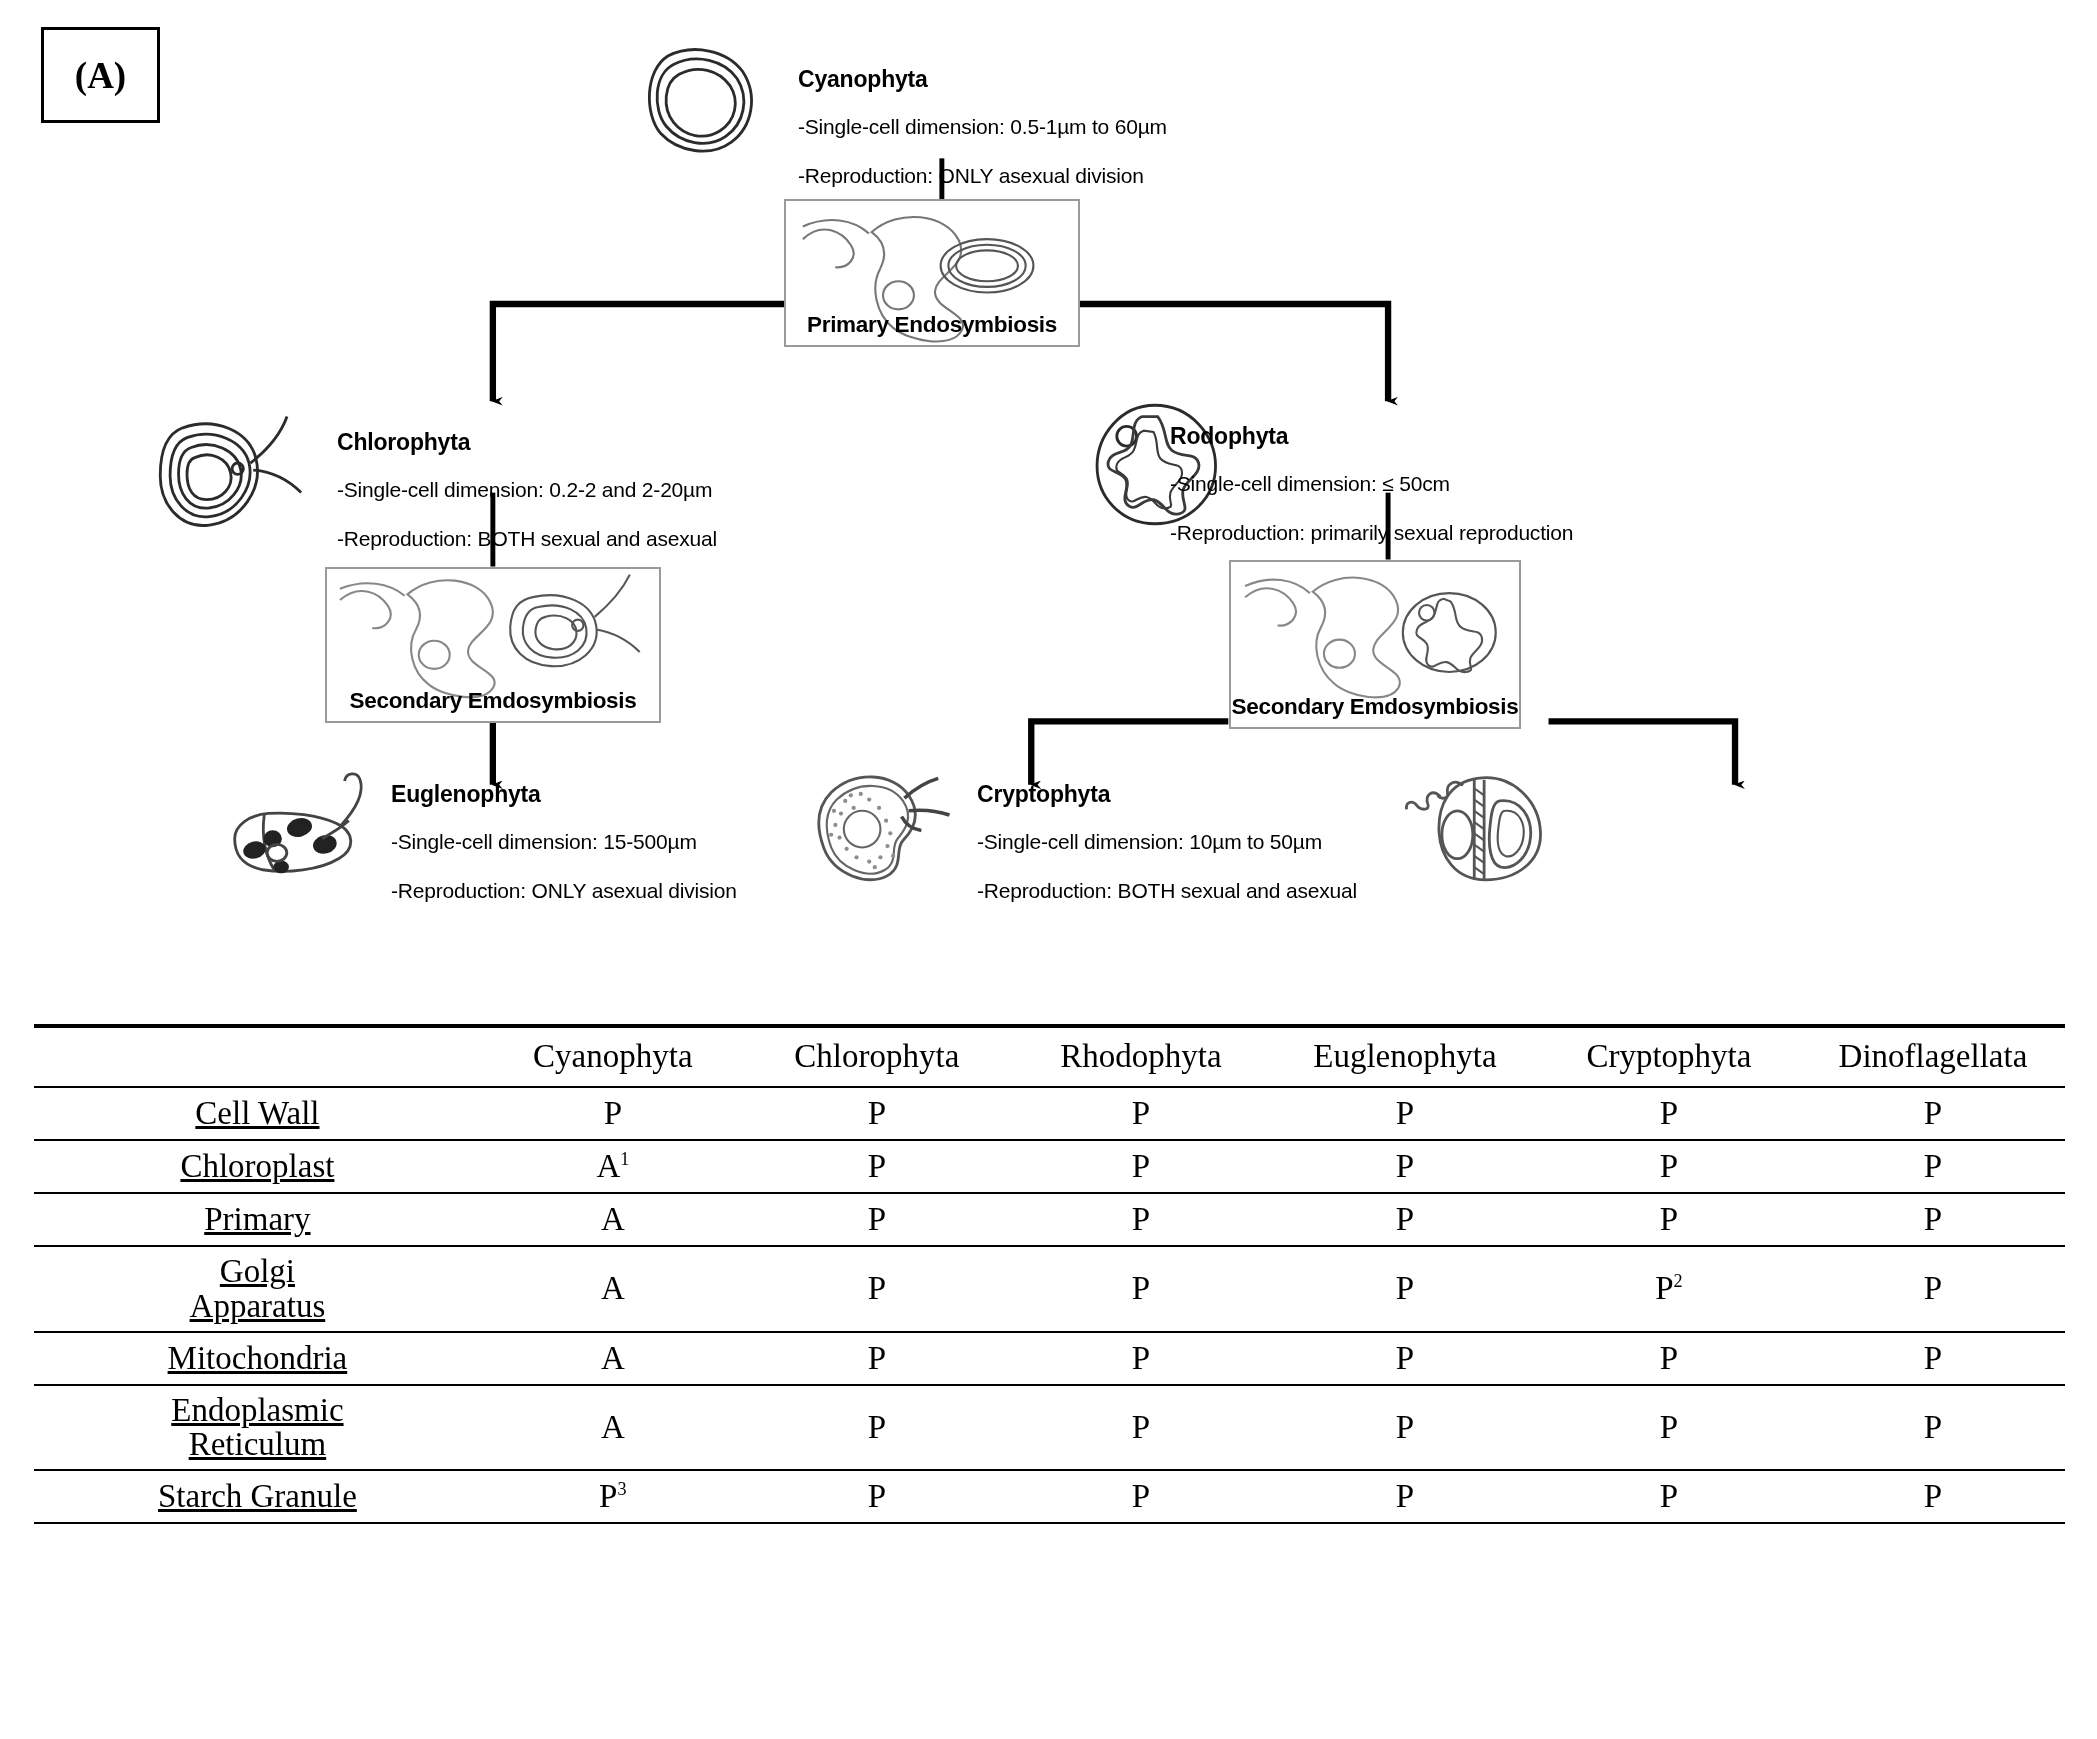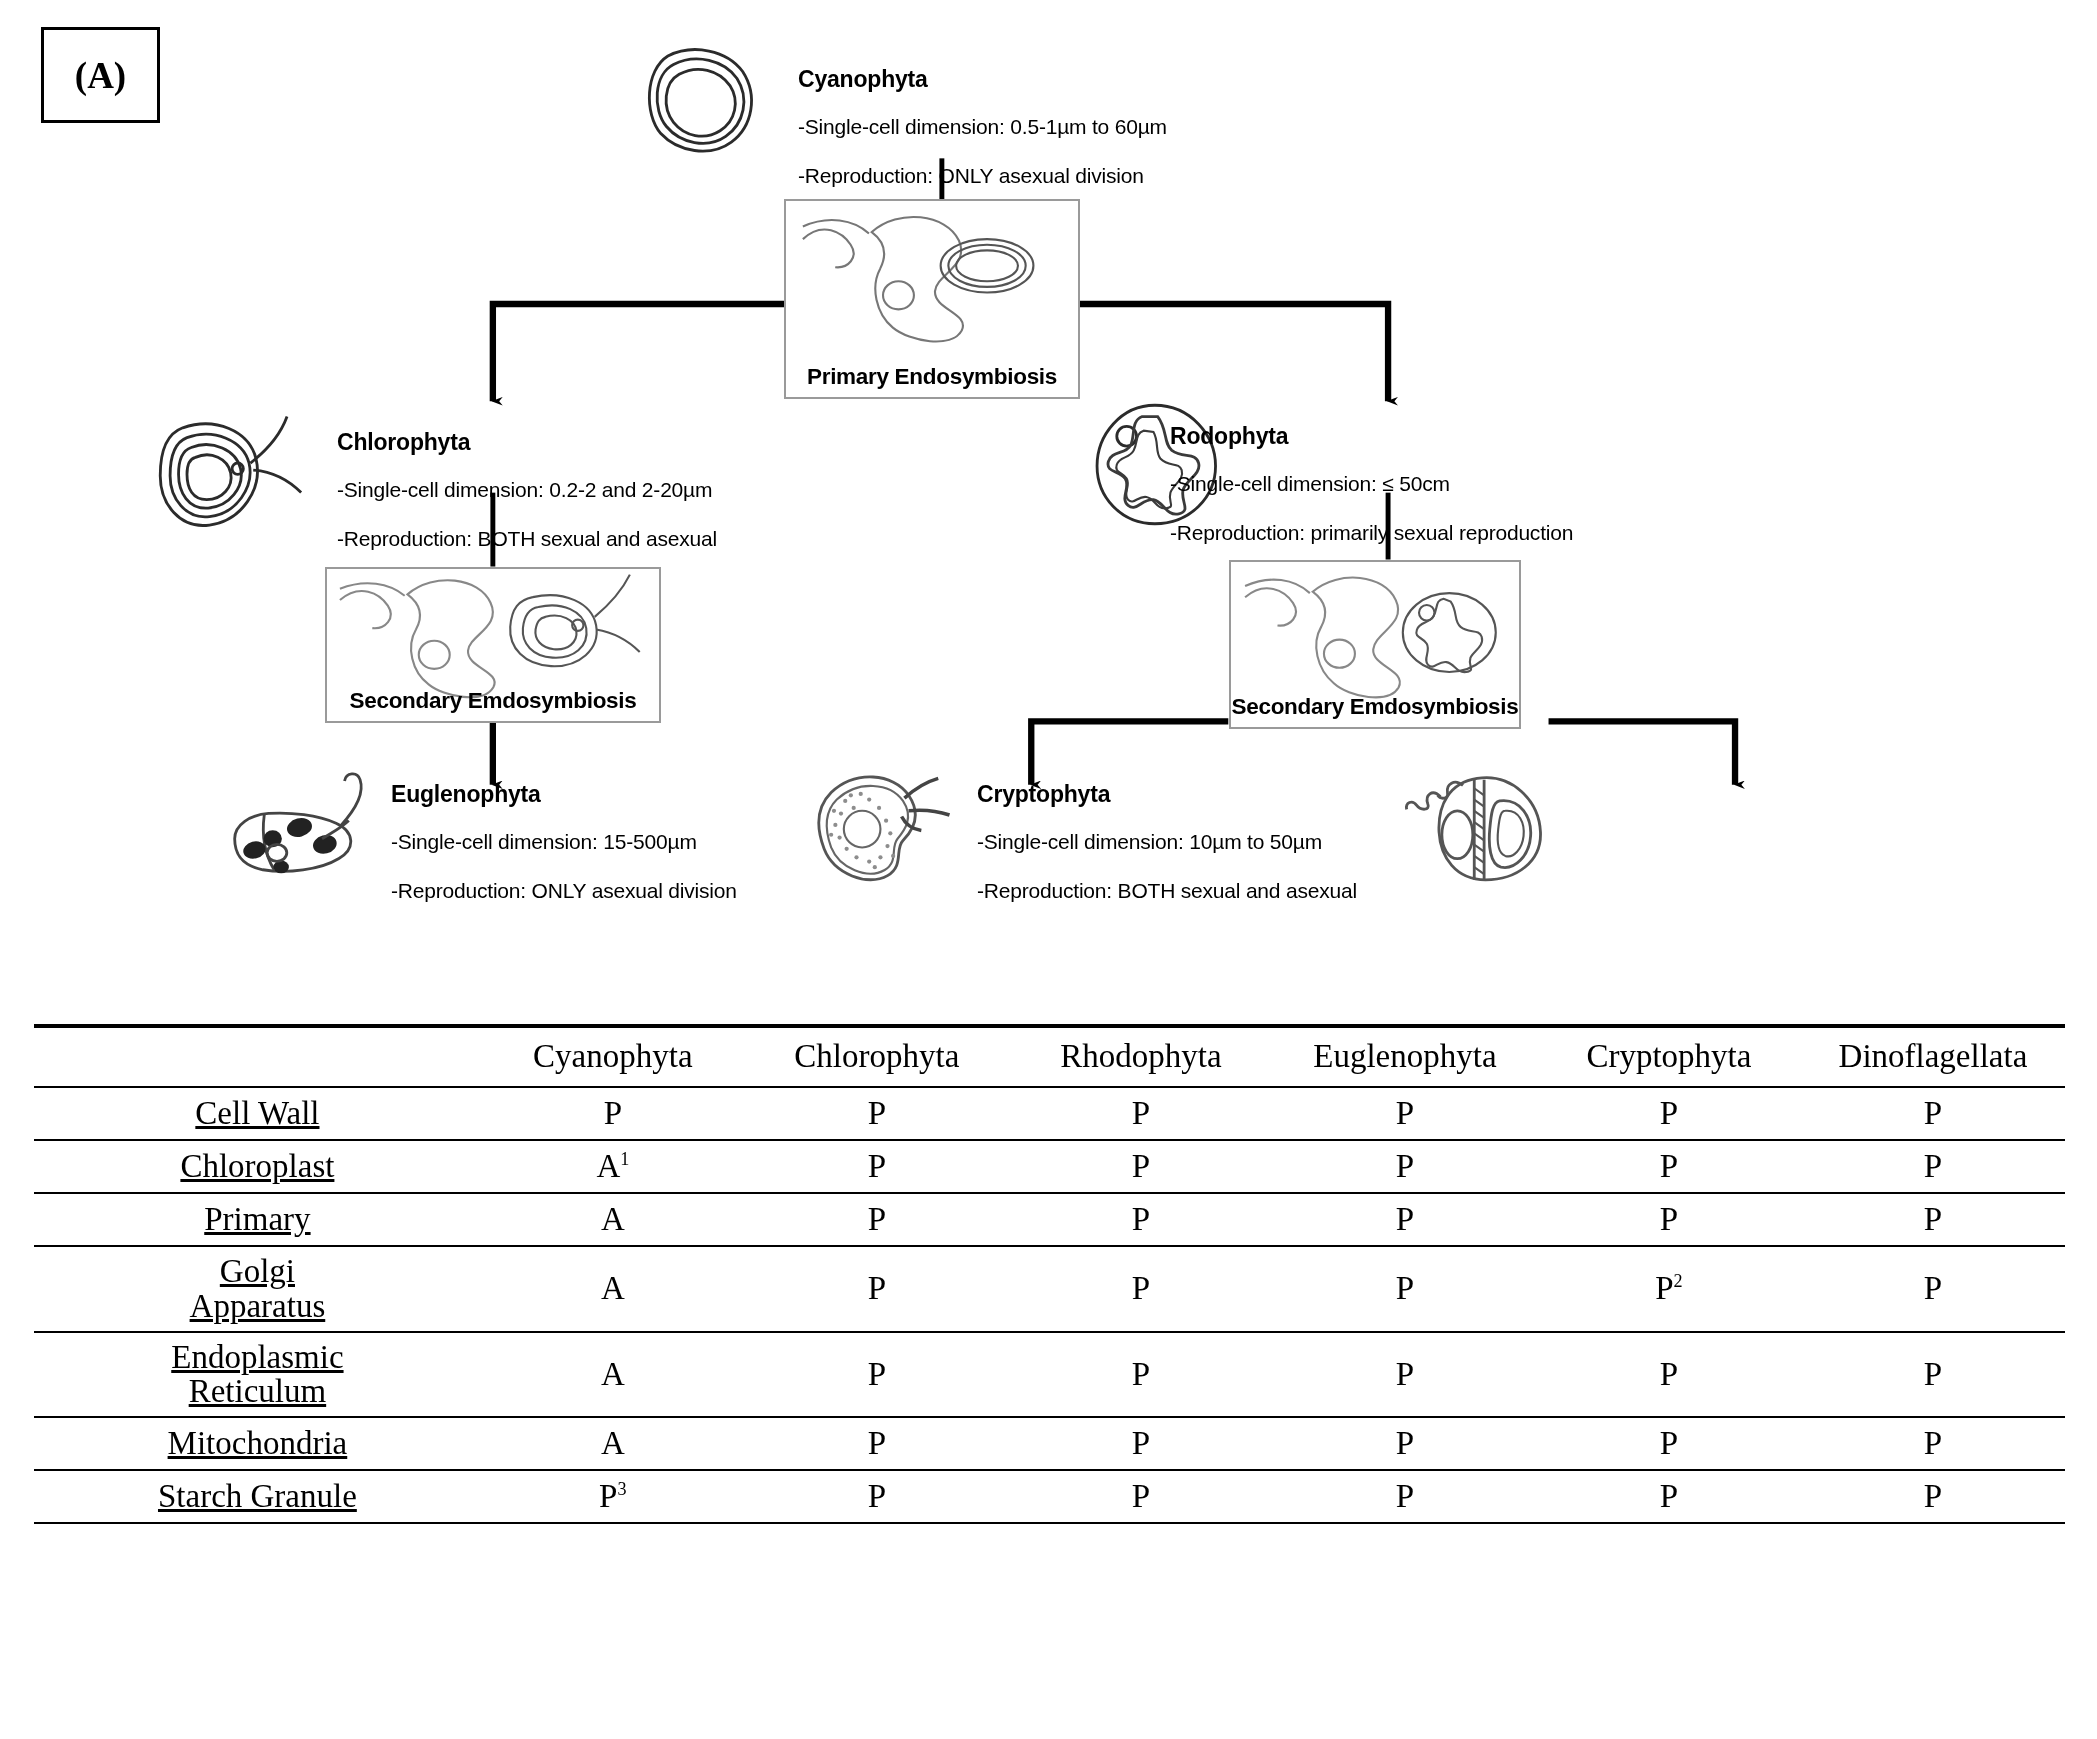"Primary Endosymbiosis" div.proc { height: 200px -> 148px }
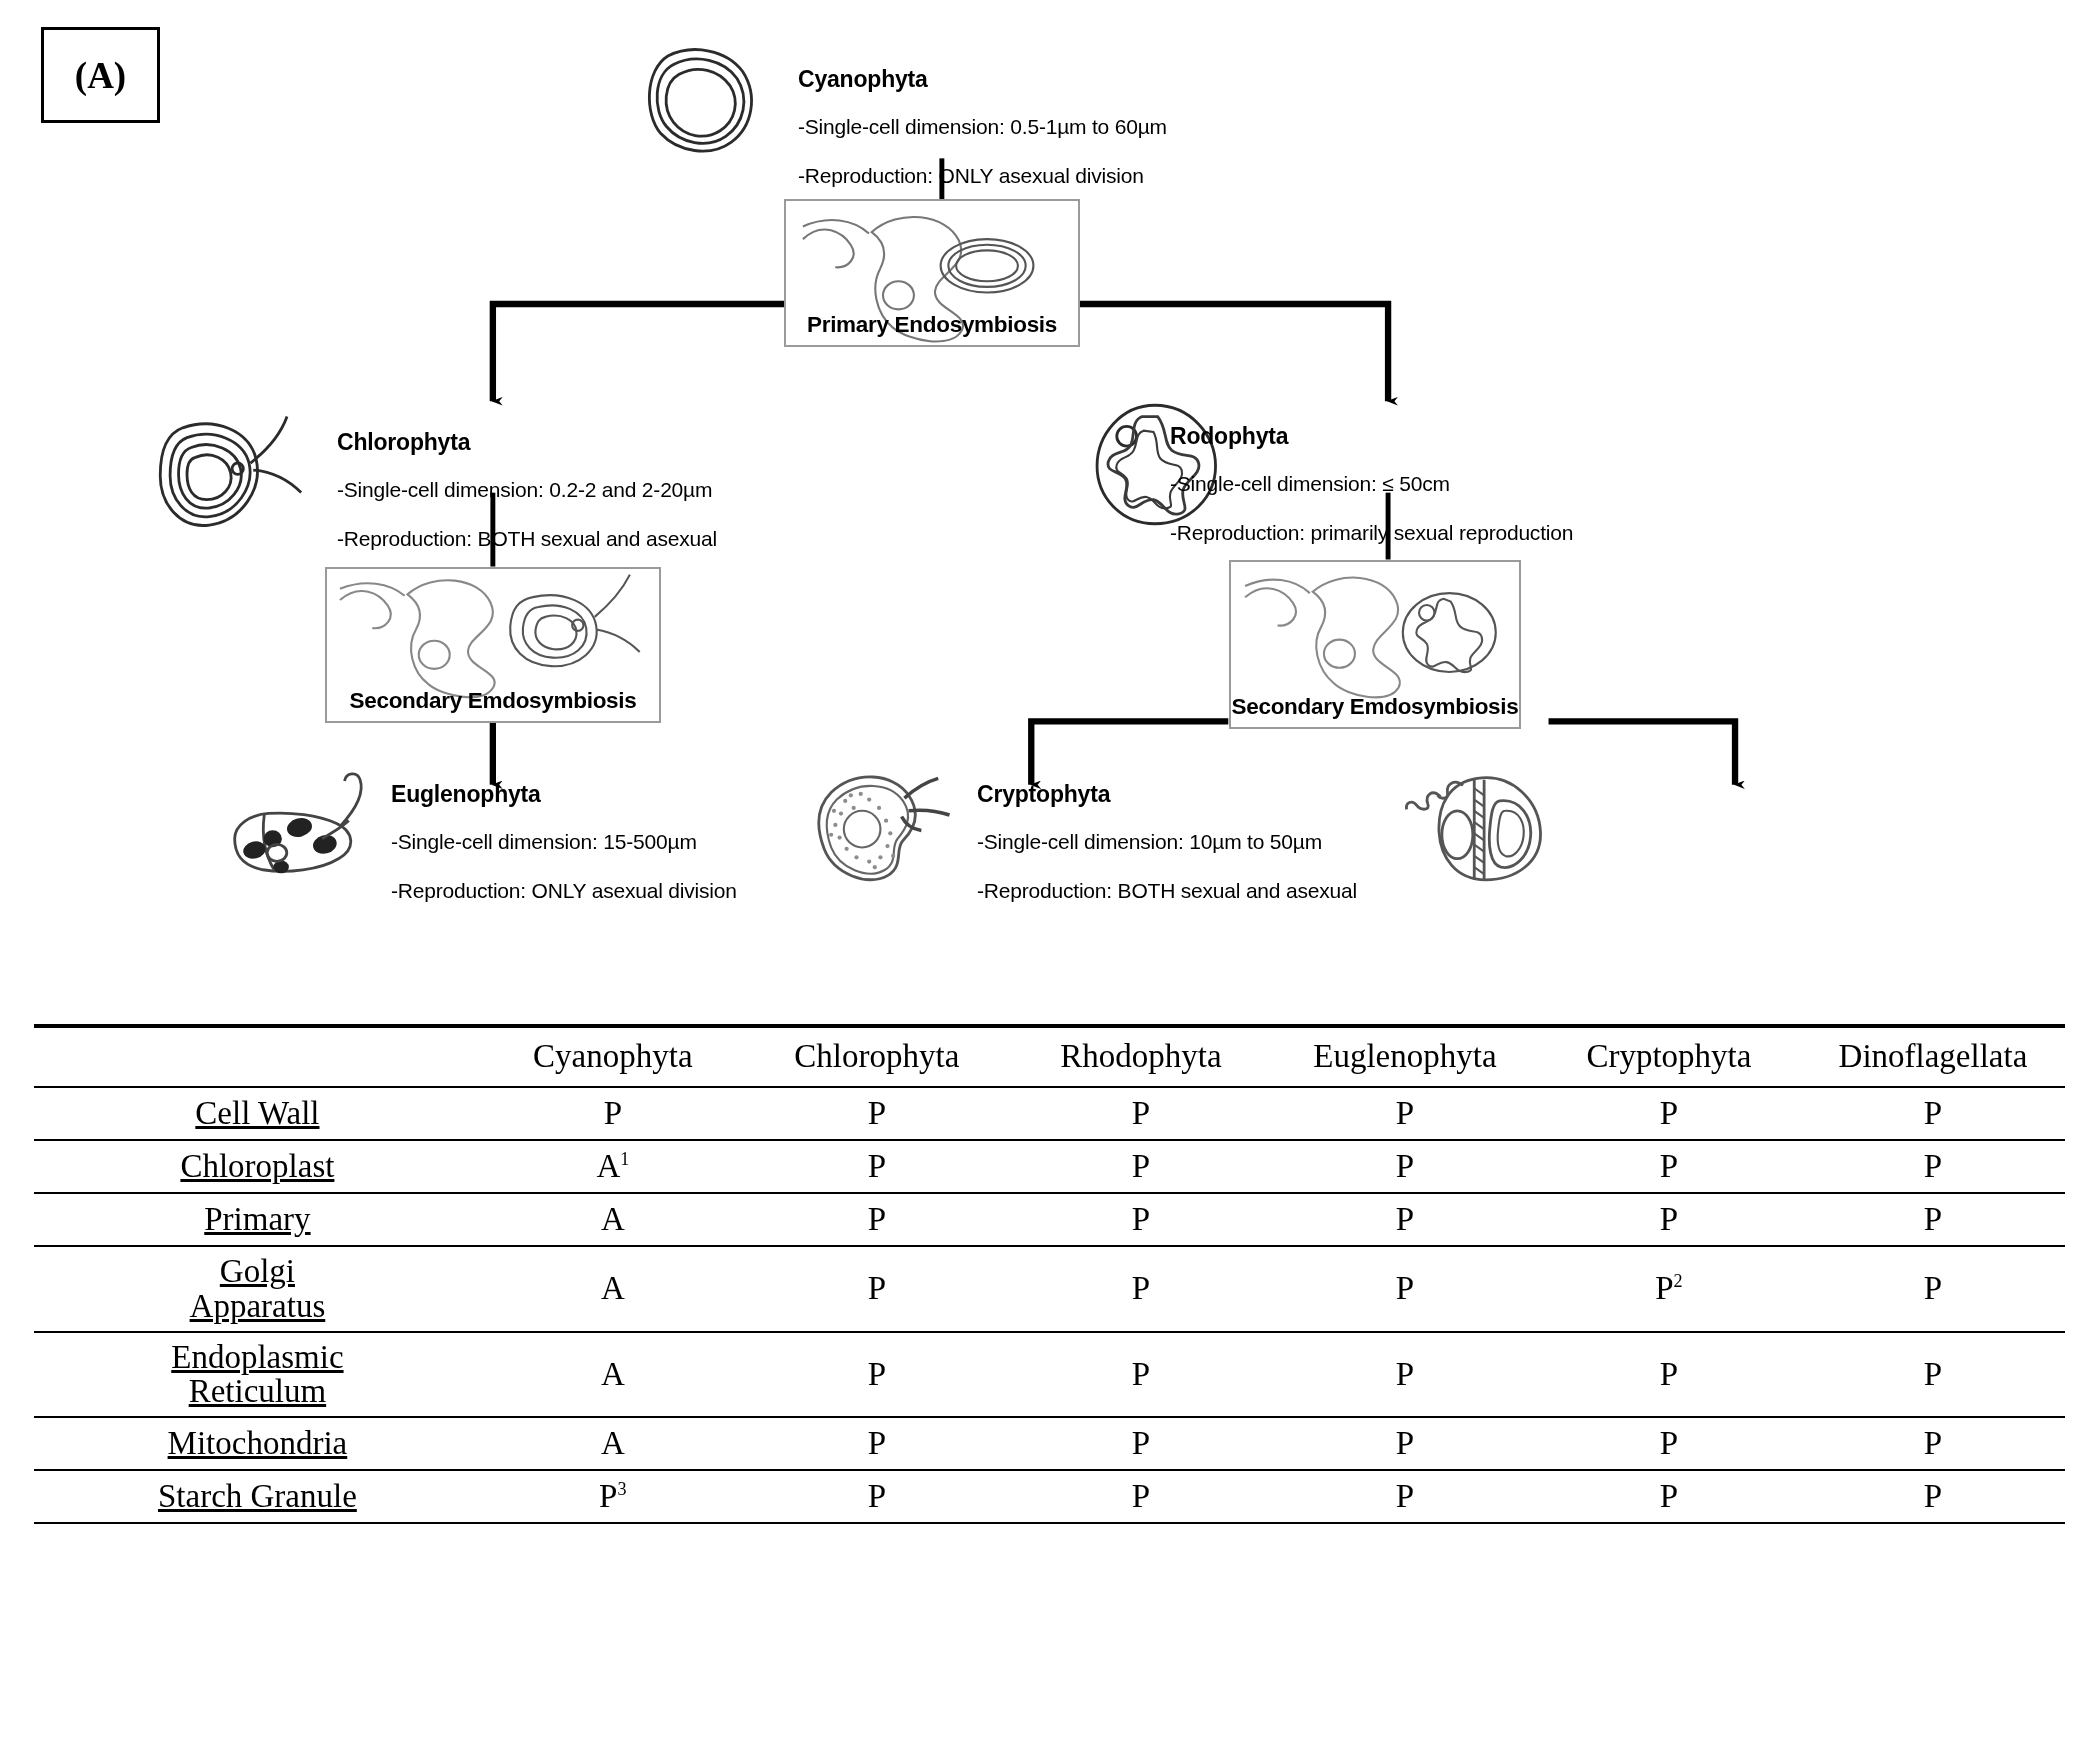"Endoplasmic" tr.rule-thin { order: before "Mitochondria" -> after "Mitochondria" }
